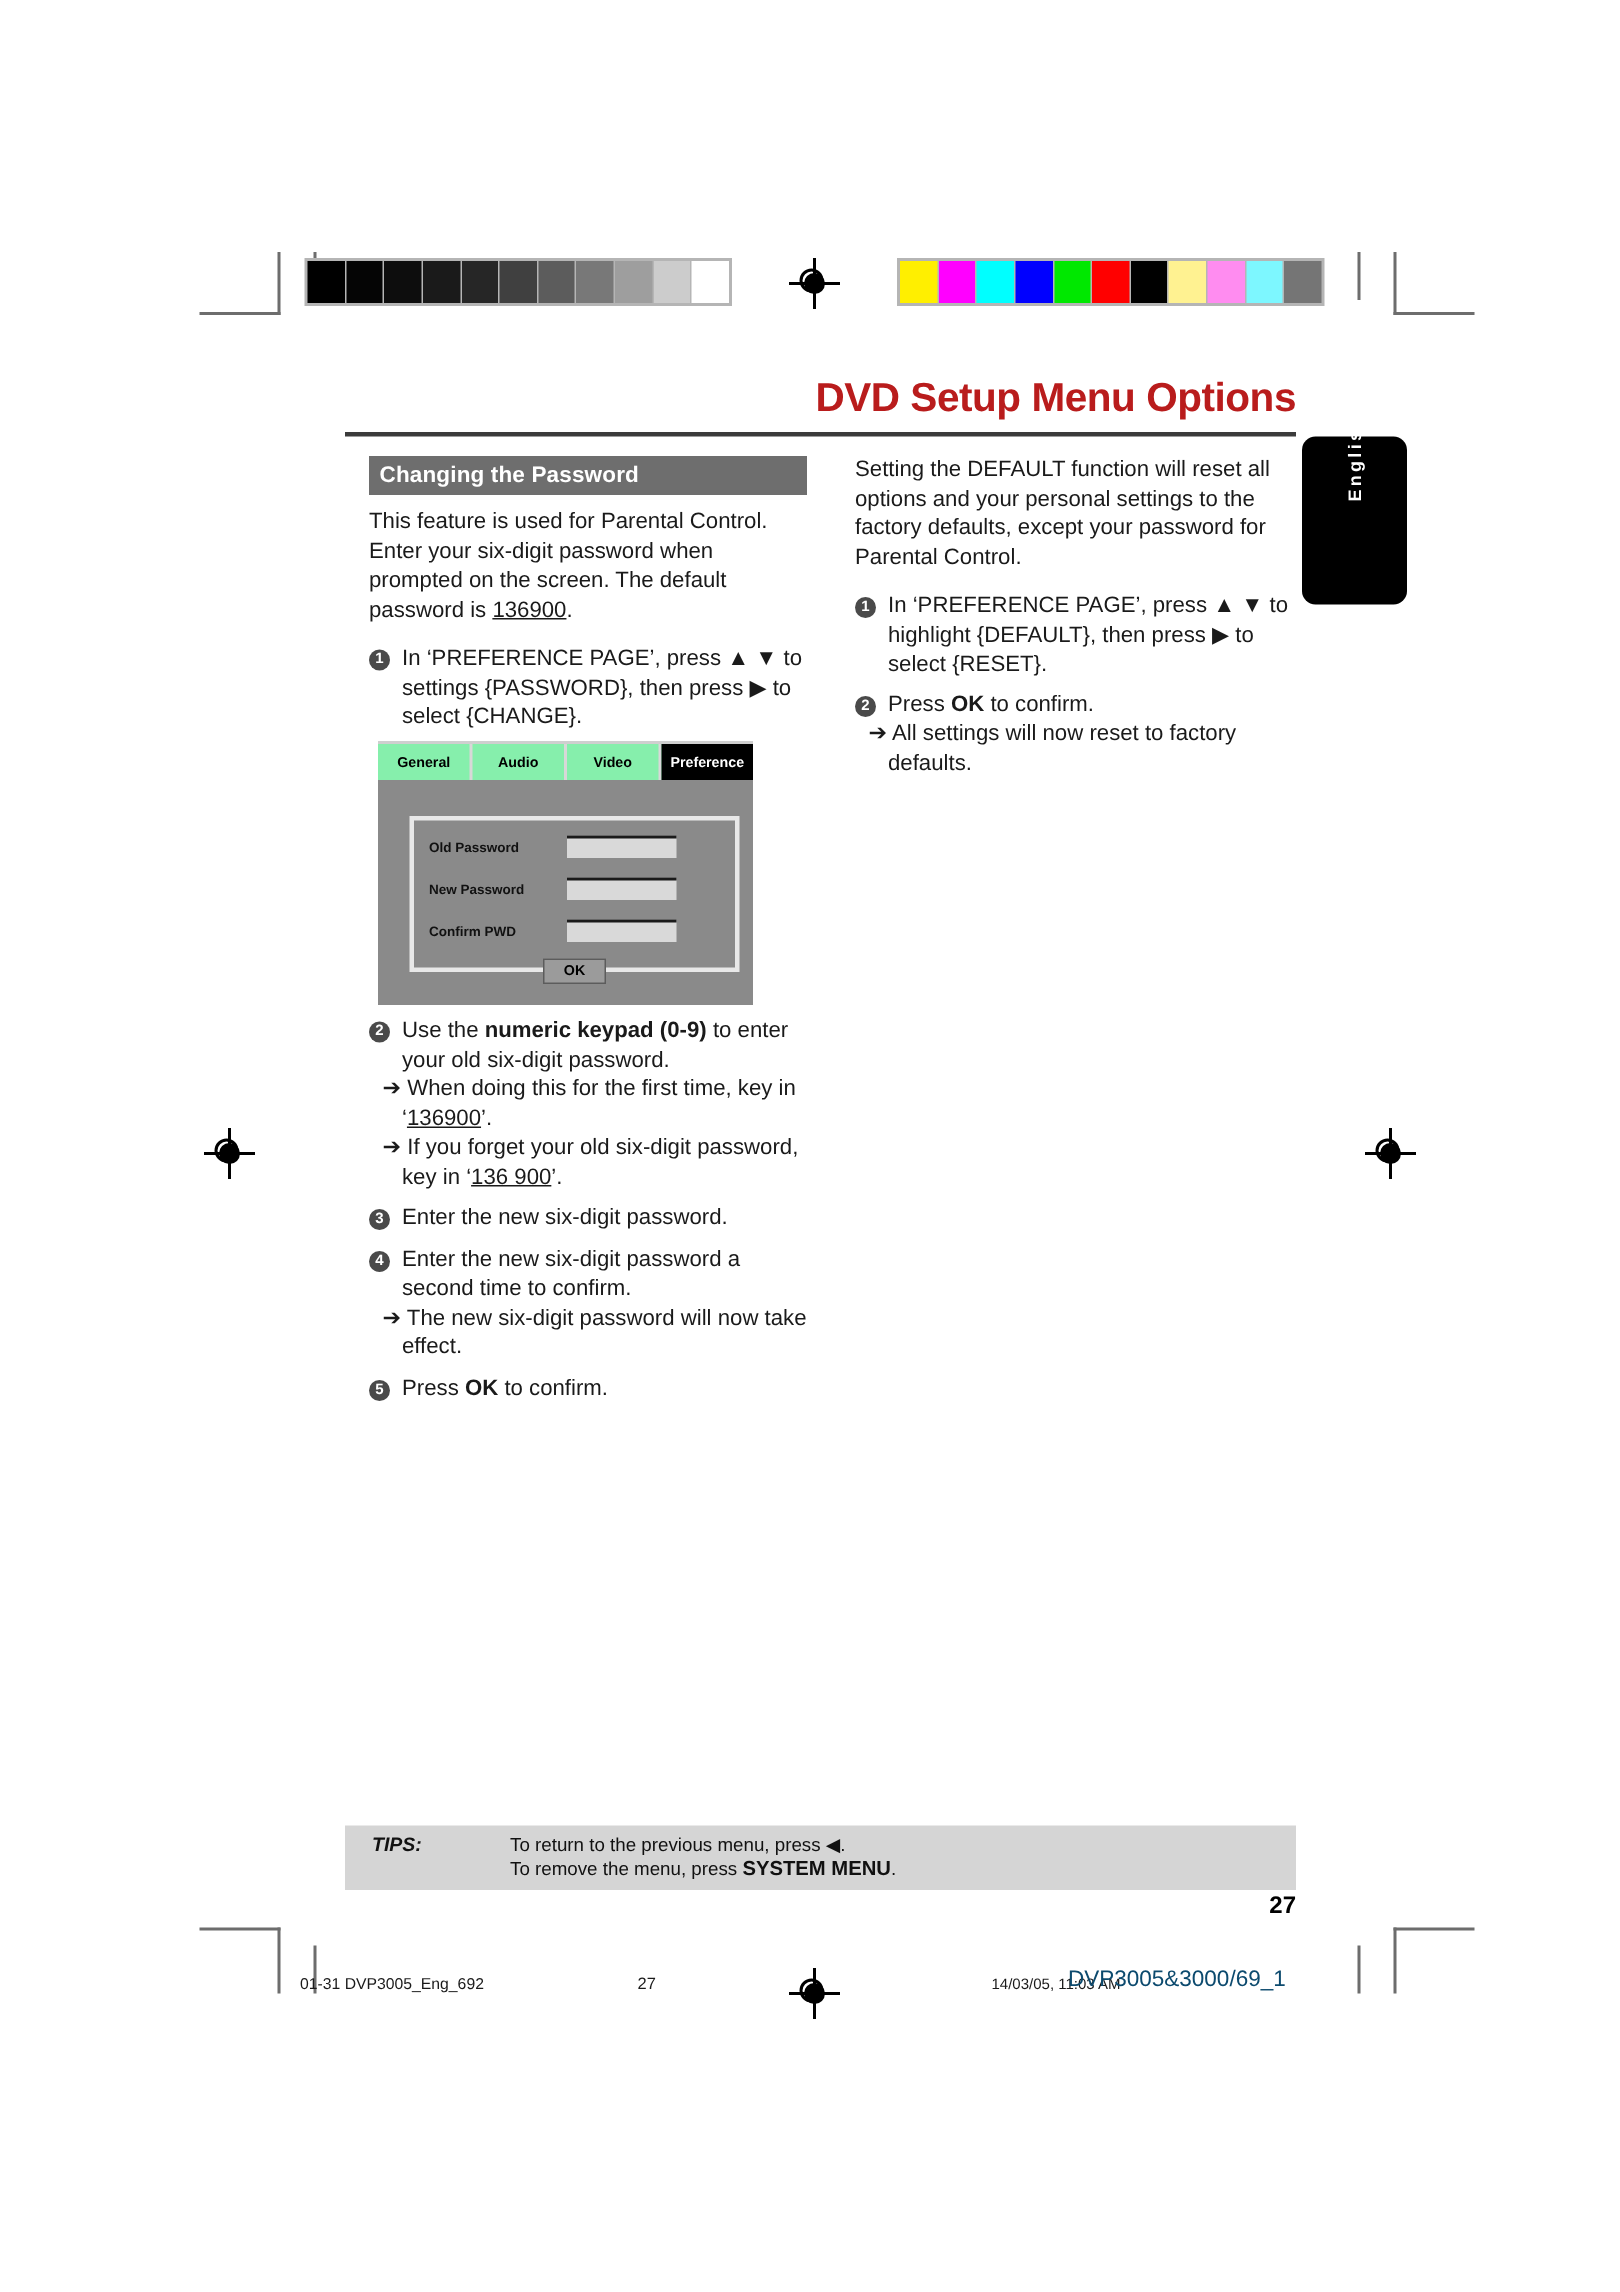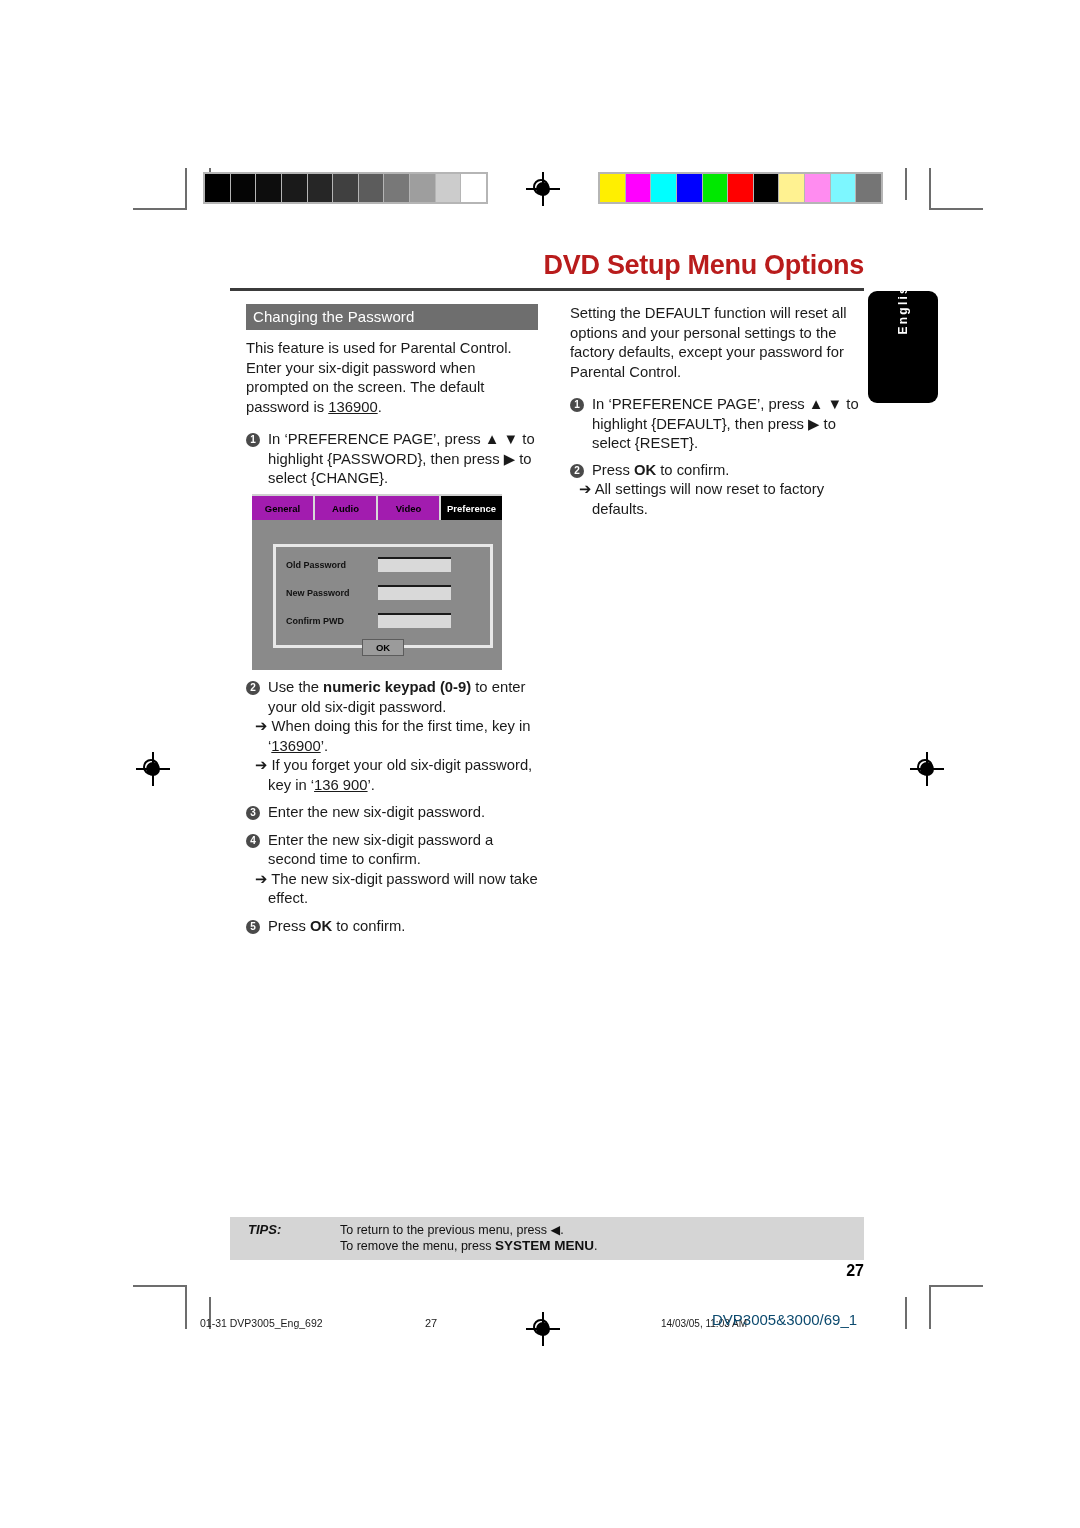"Changing the Password" .sec-head { font-weight: normal -> bold }
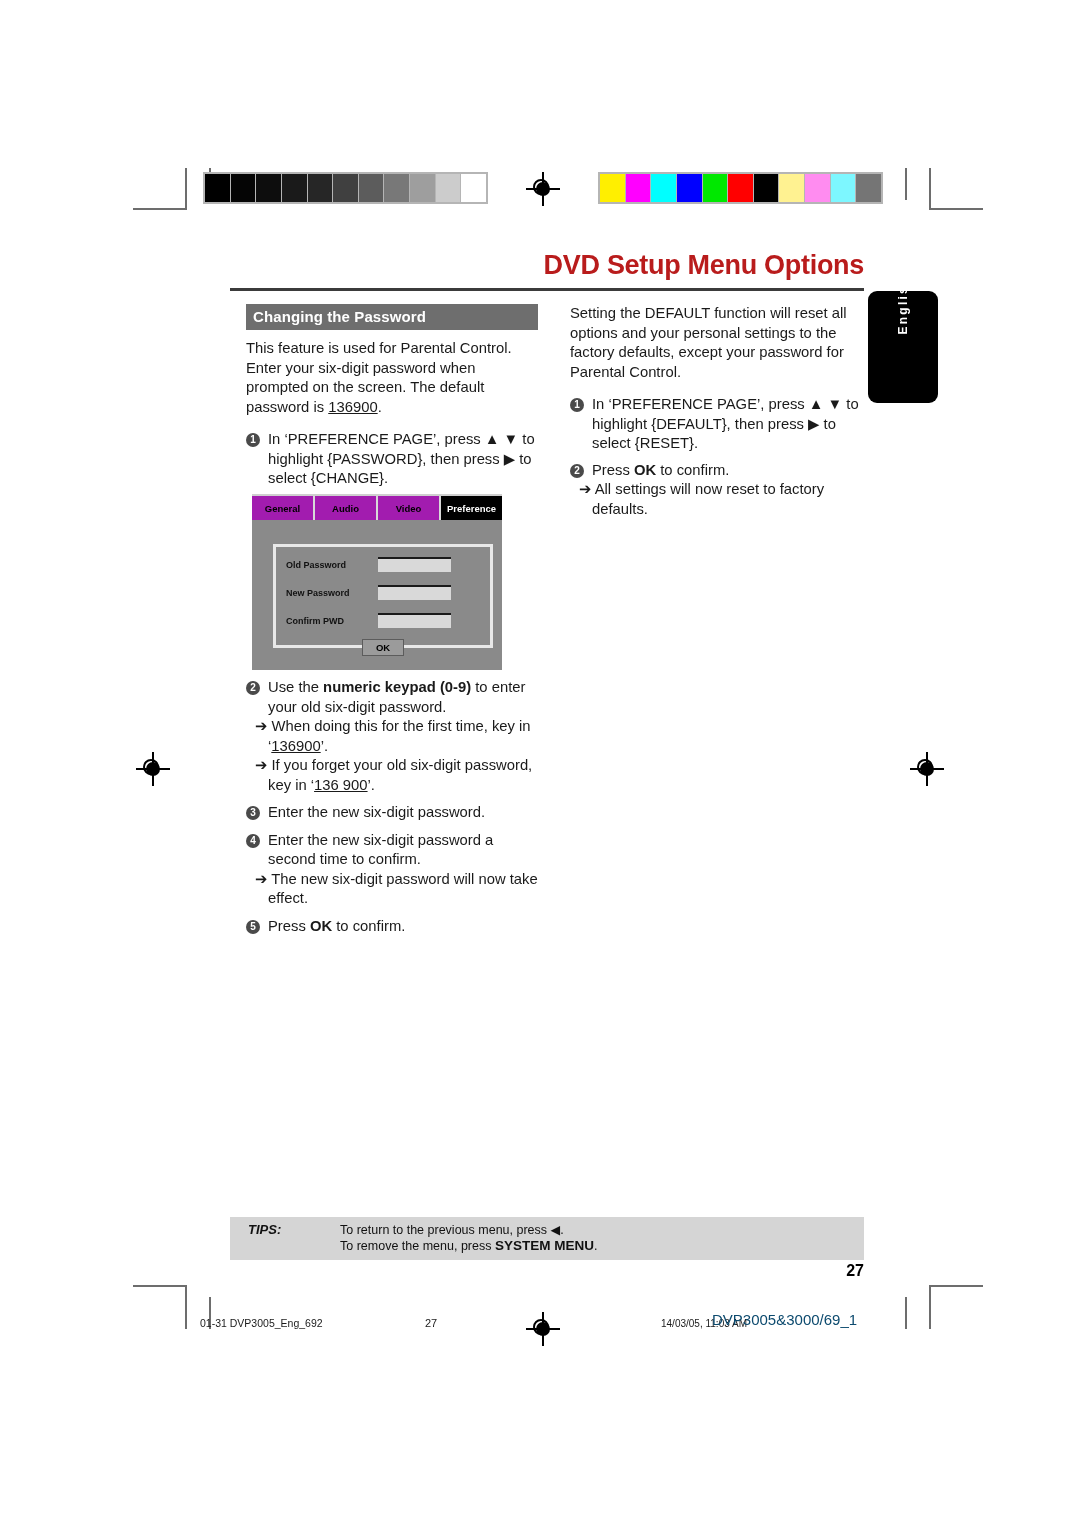"highlight {PASSWORD}, then press ▶" span { text: highlight -> settings }
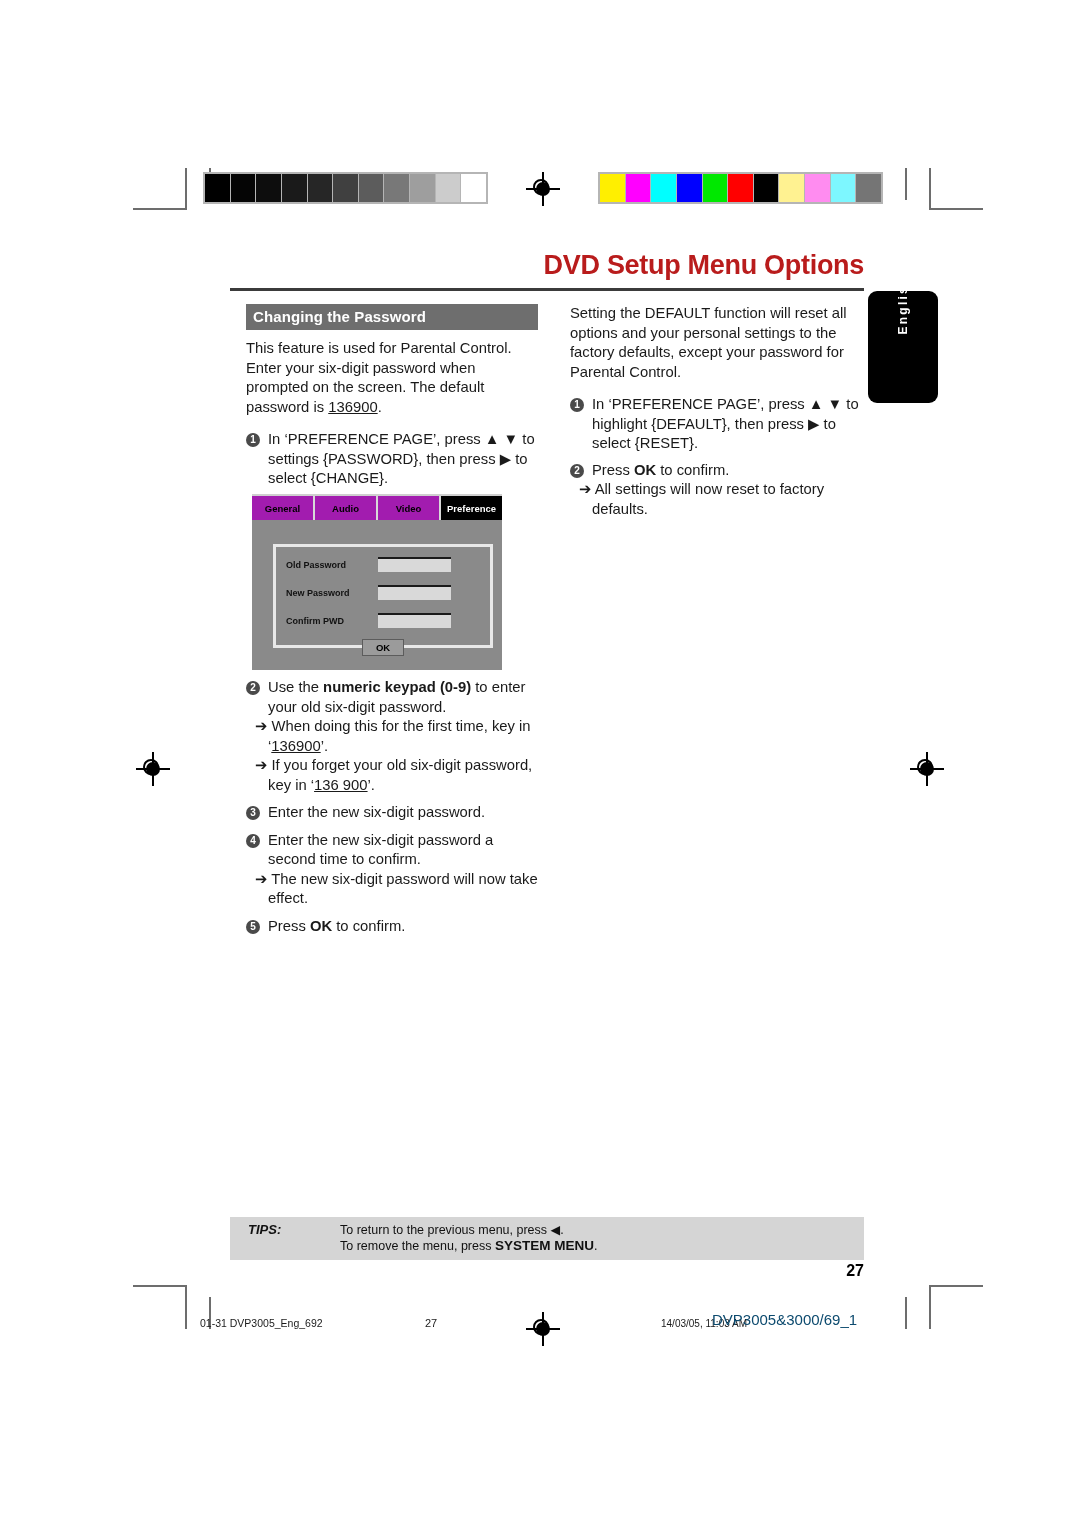"General" .tv-tabs { background: #a21caf -> #86efac }
